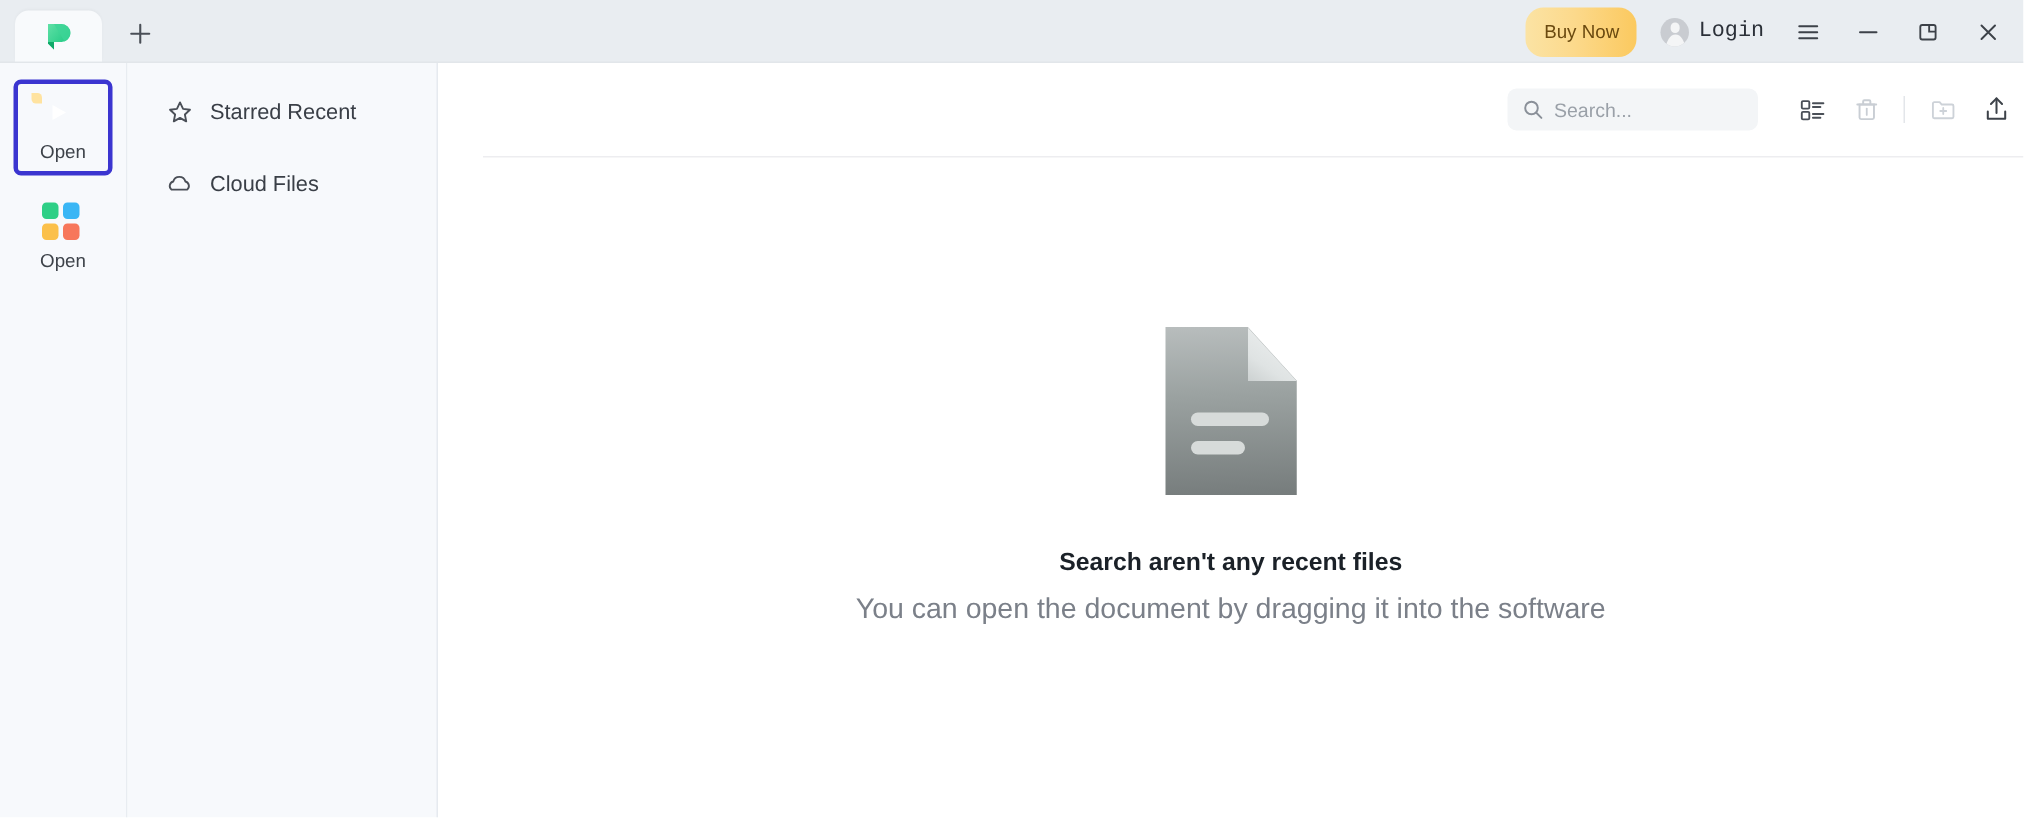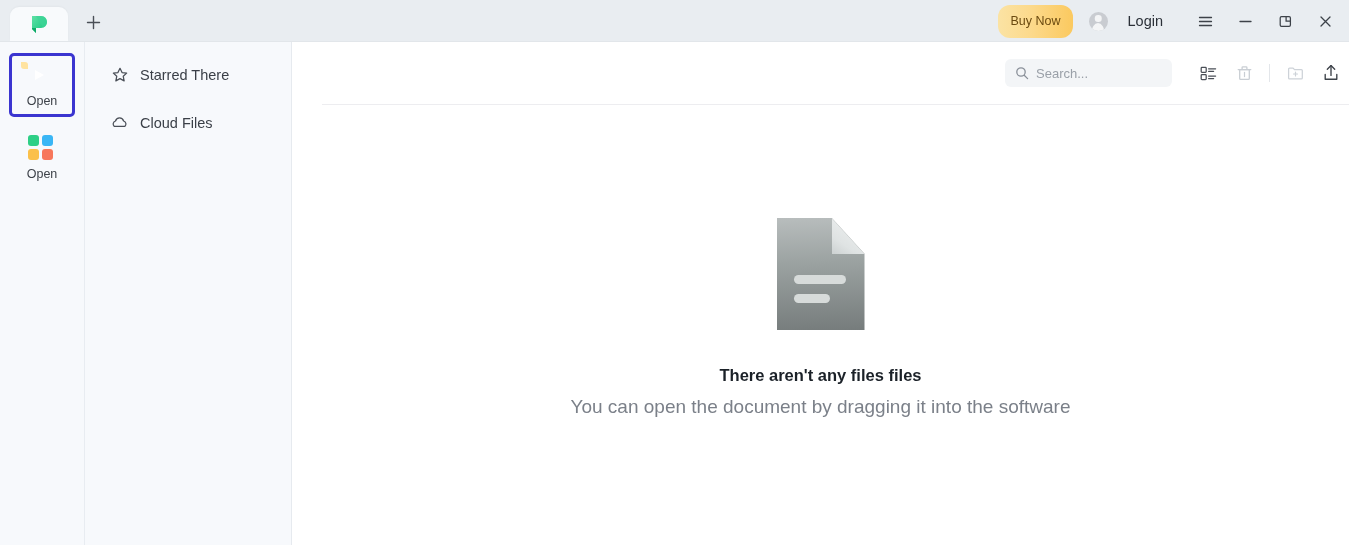"Login" .login { font-family: none -> Liberation Mono, monospace; gap: 20px -> 6px; margin-right: 22px -> 9px }
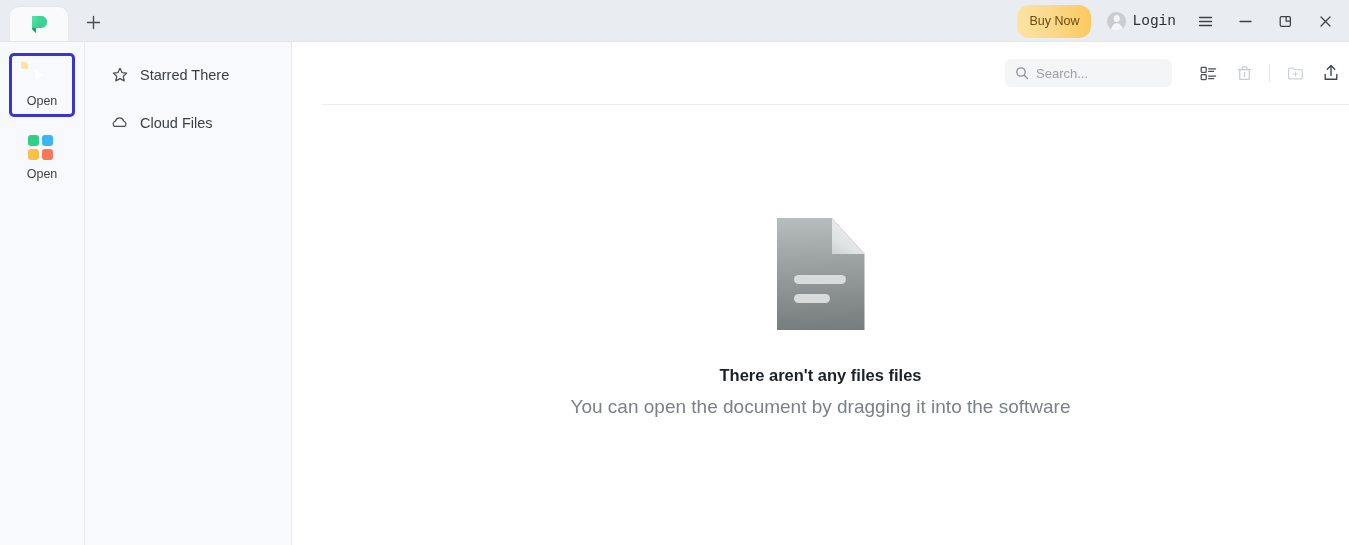"Starred There" span { text: There -> Recent }
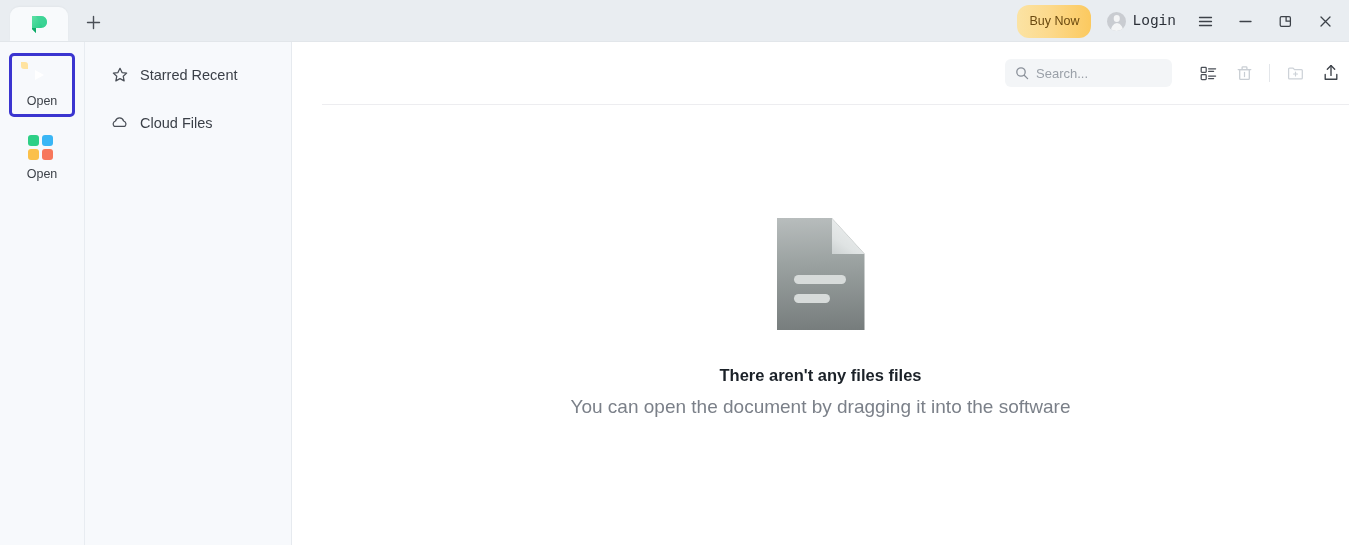"There aren't any files files" div.empty-title { text: There aren't any files -> Search aren't any recent }
